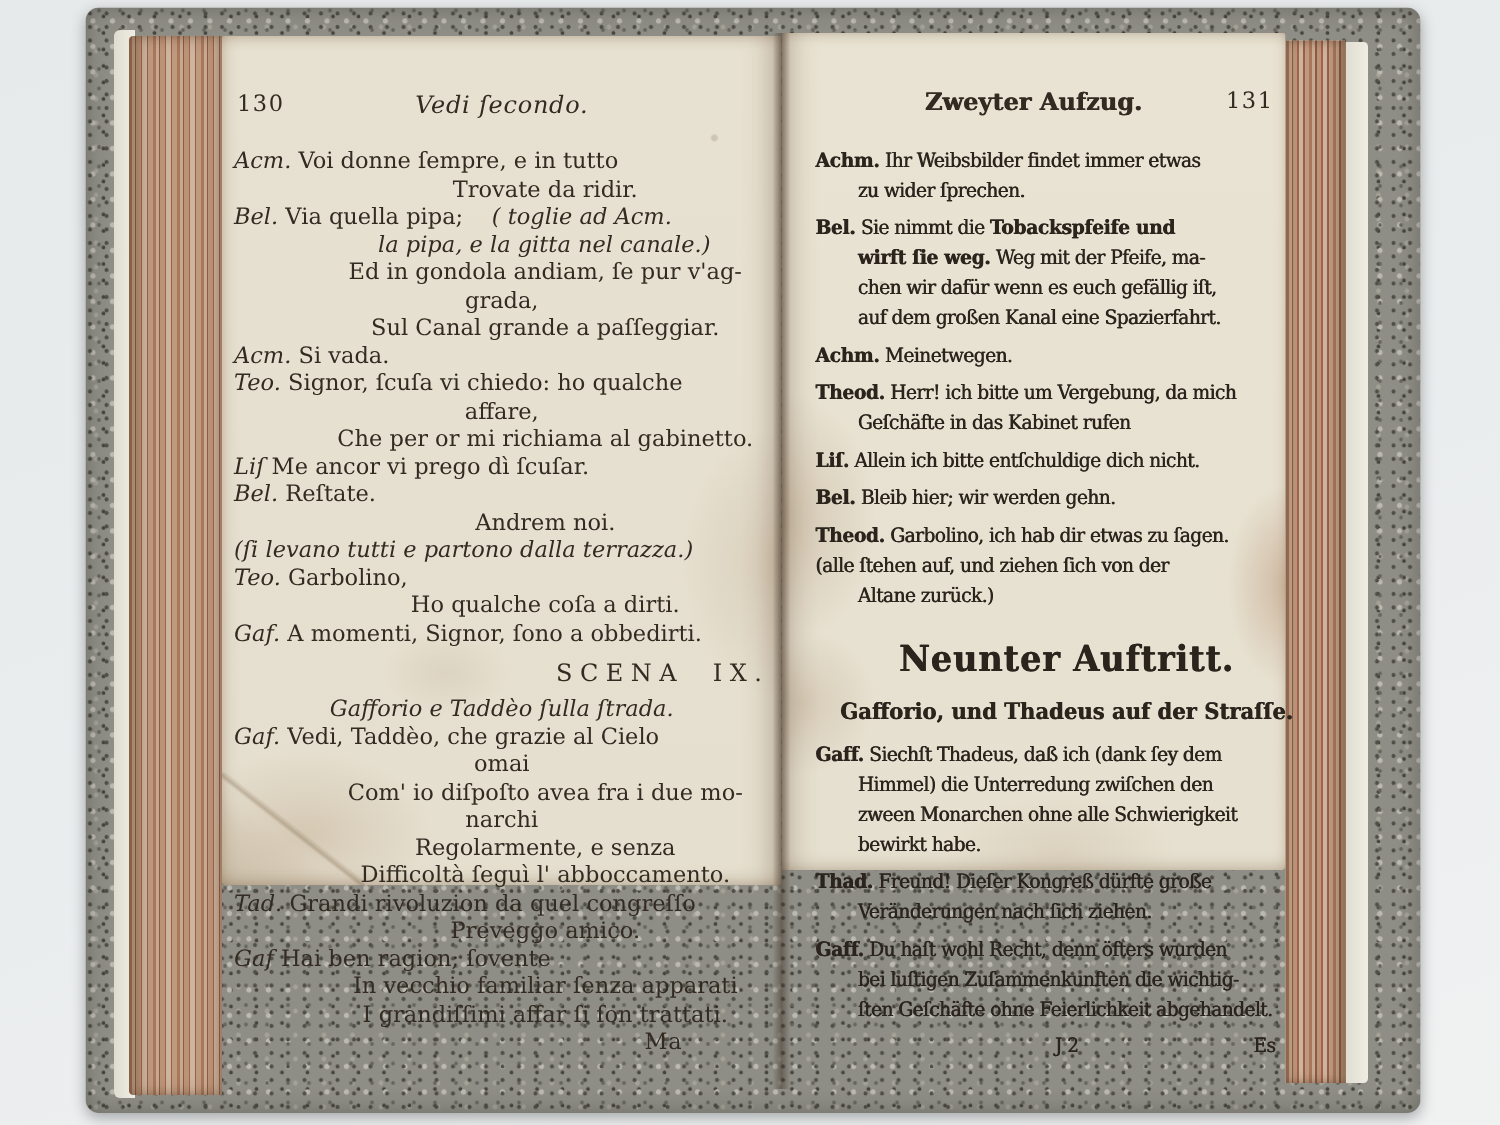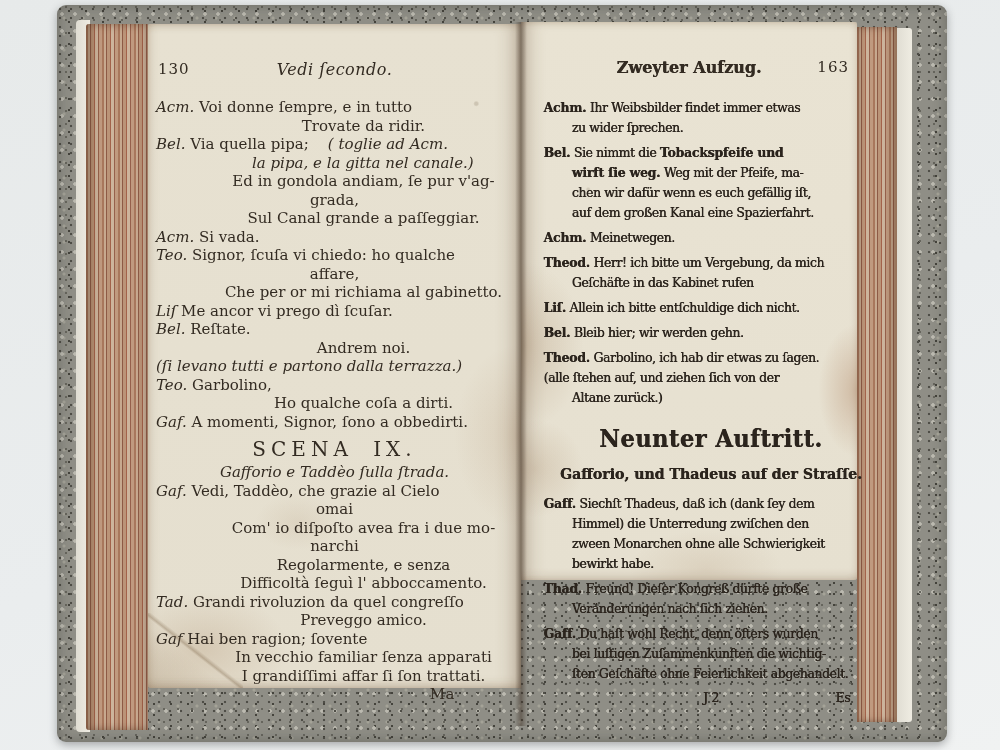"130" .pg-left { height: 664px -> 566px }
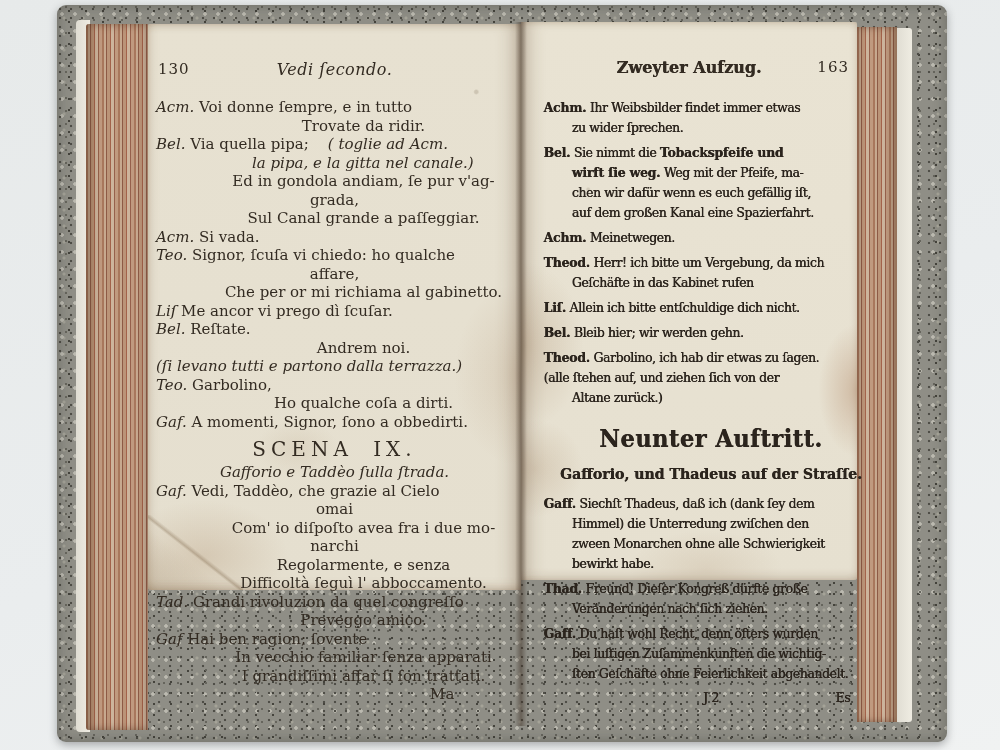"163" span.pnum { text: 163 -> 131 }
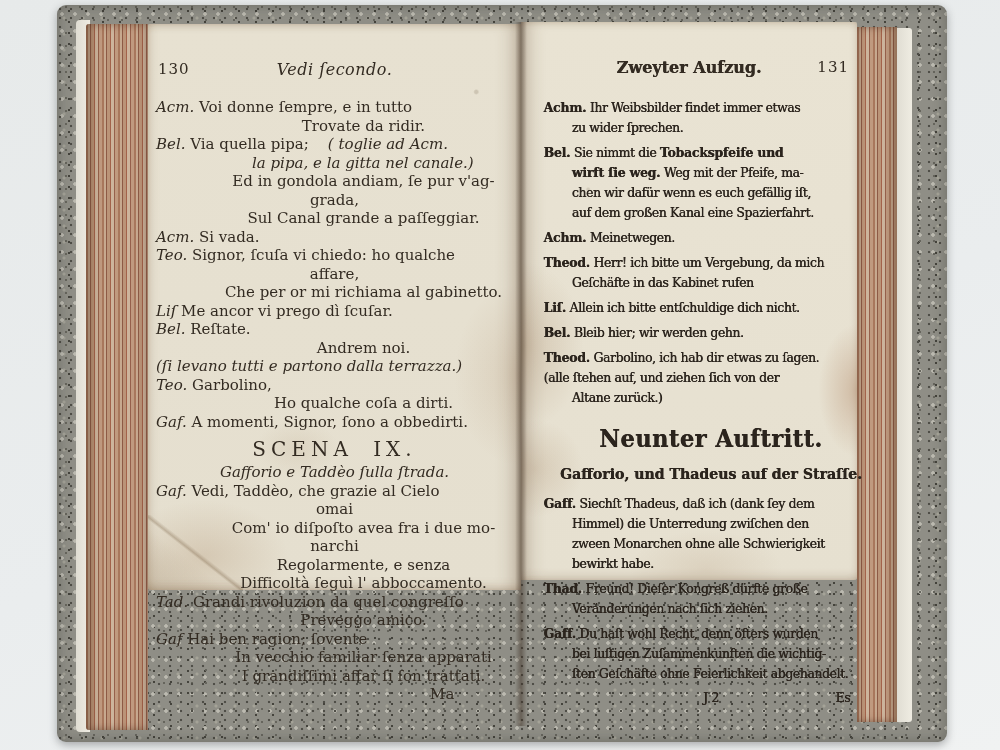"SCENA IX." .pg-left .ln.scene { font-size: 20px -> 16px; text-align: center -> right }
